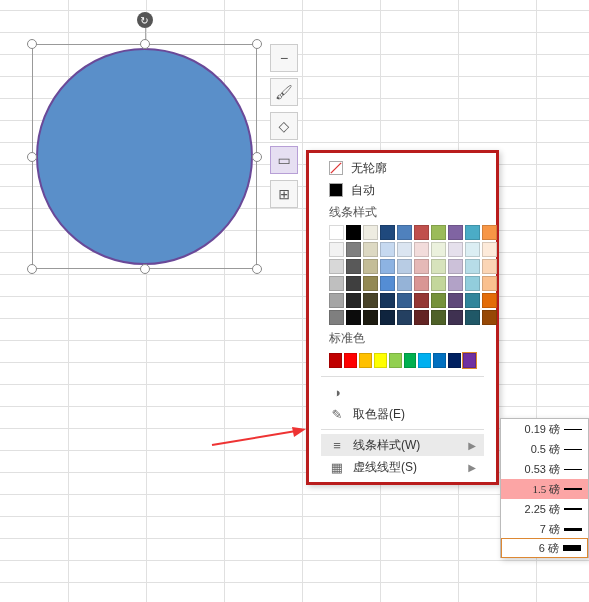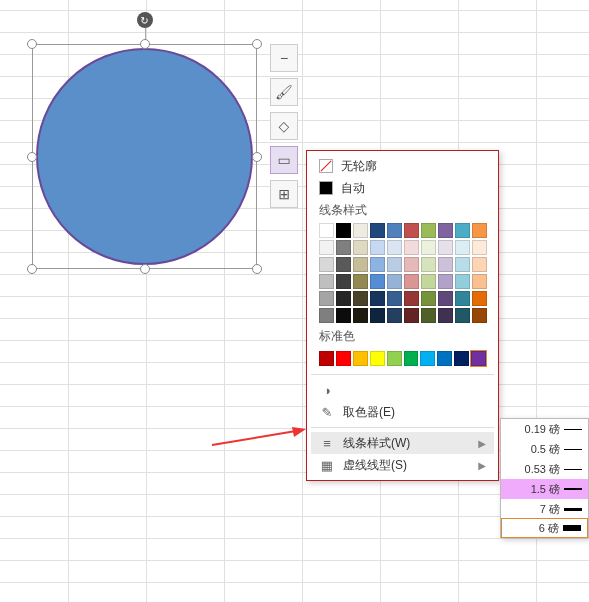"无轮廓" .popup { border: 1px solid #b91c1c -> 3px solid #b91c1c; padding: 4px 4px -> 4px 12px }
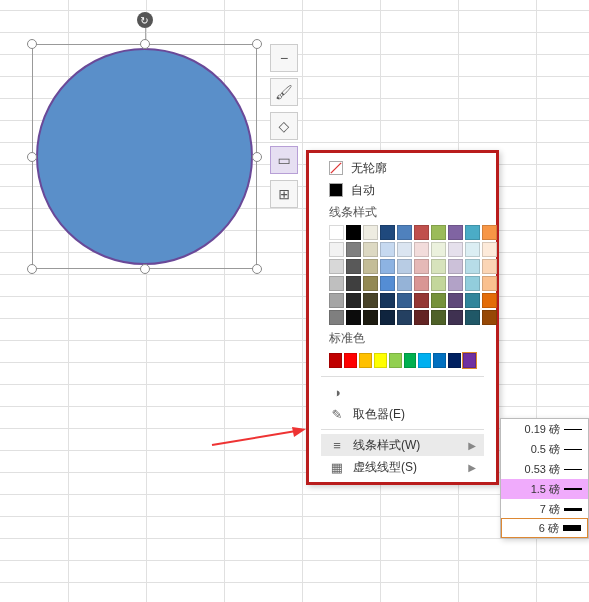"1.5 磅" .wrow.sel { background: #f0abfc -> #fca5a5; font-family: none -> Liberation Serif, serif }
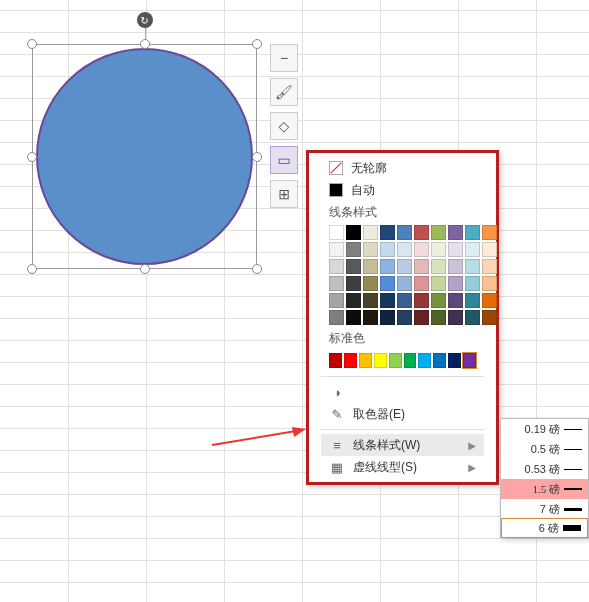"2.25 磅" div.wrow { html: none -> <div> <span>2.25 磅</span> <span></span> </div> }
